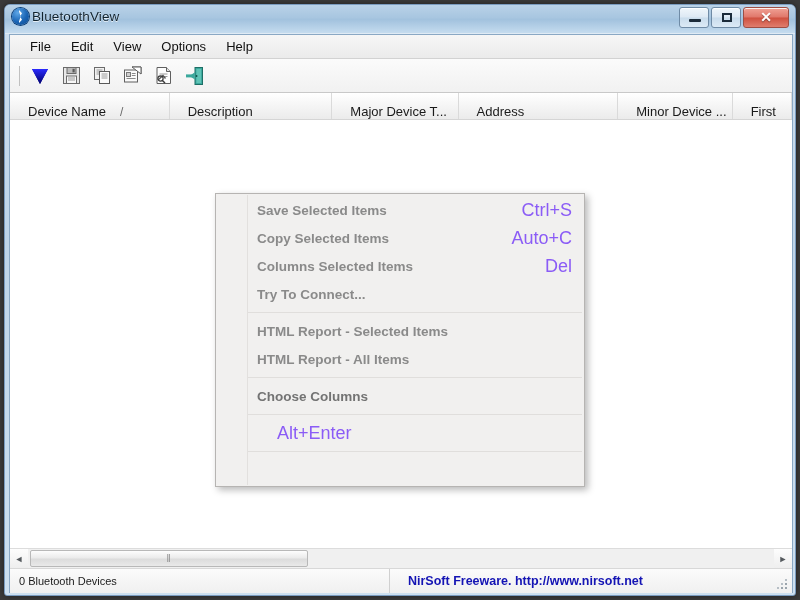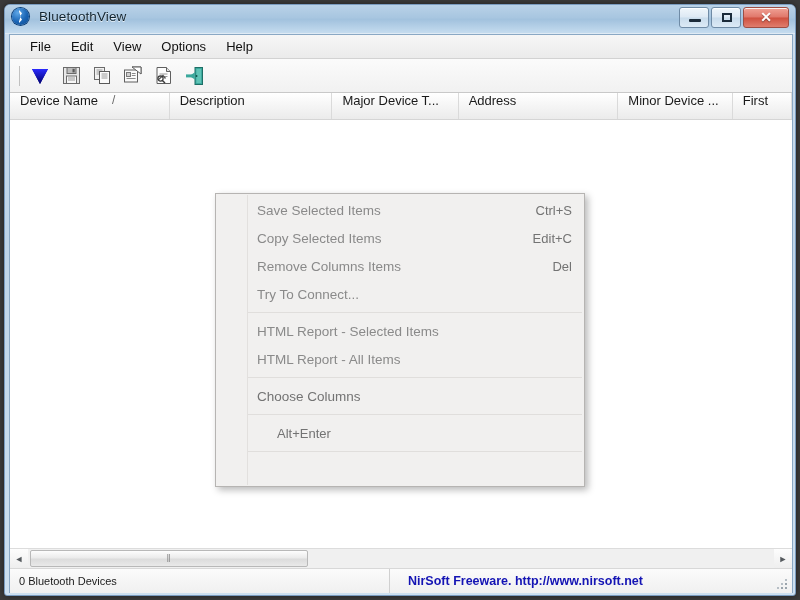"BluetoothView" #titlebar .tb-left { gap: 10px -> 3px }
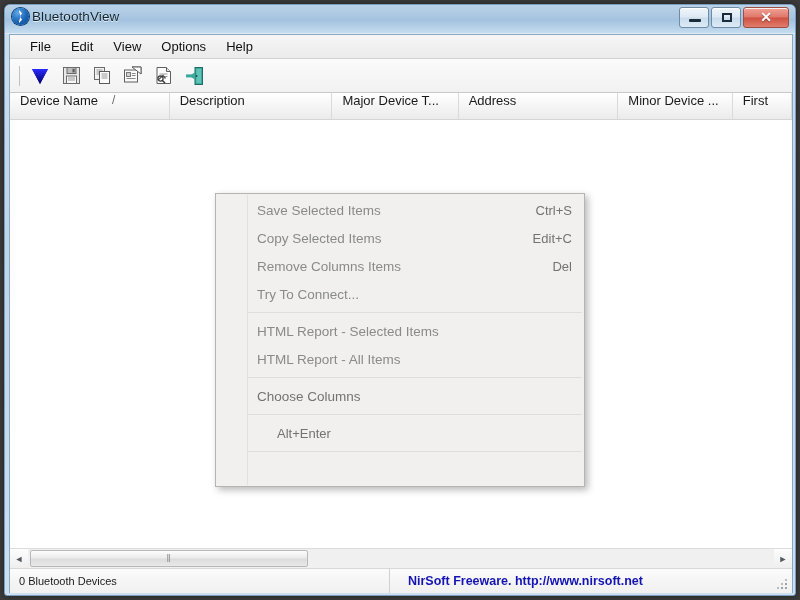"Device Name" .colhdr { align-items: flex-start -> flex-end; padding-left: 10px -> 18px }
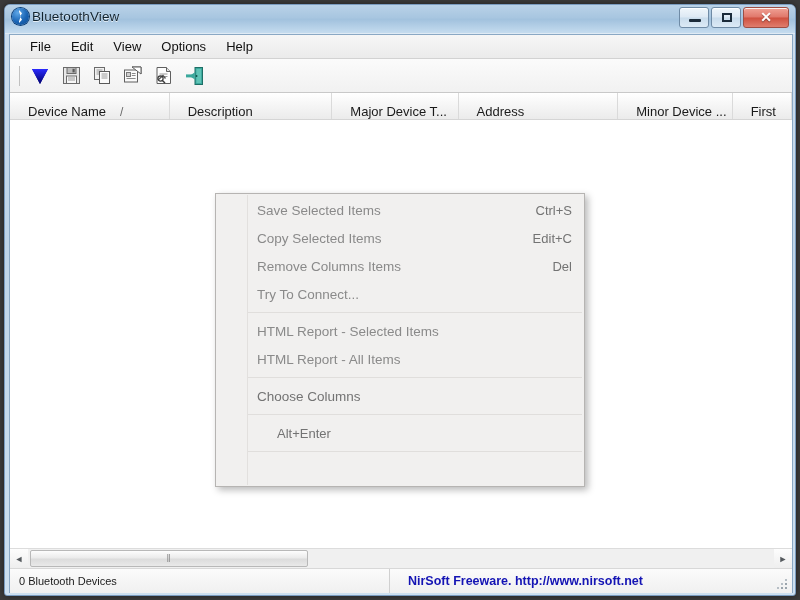"Save Selected Items" .ctx-label { font-weight: none -> bold }
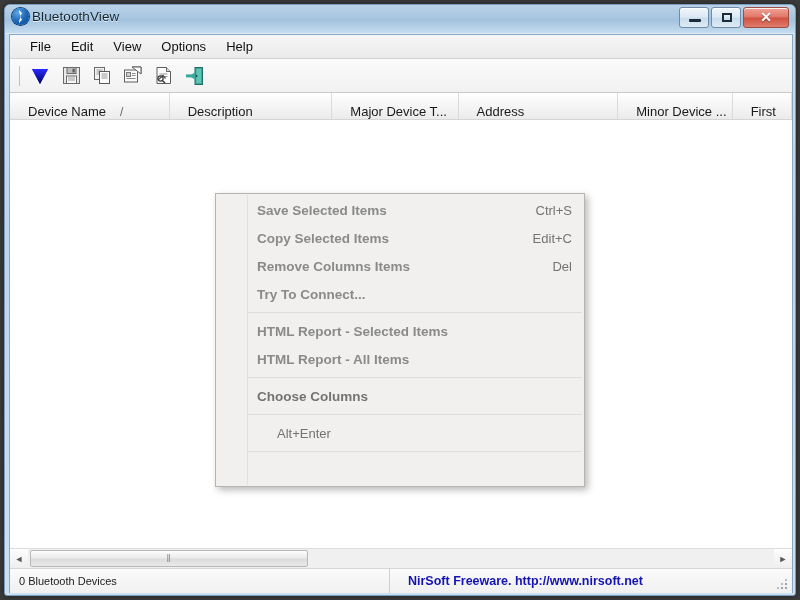"Ctrl+S" .ctx-accel { color: #737373 -> #8b5cf6; font-size: 13px -> 18px }
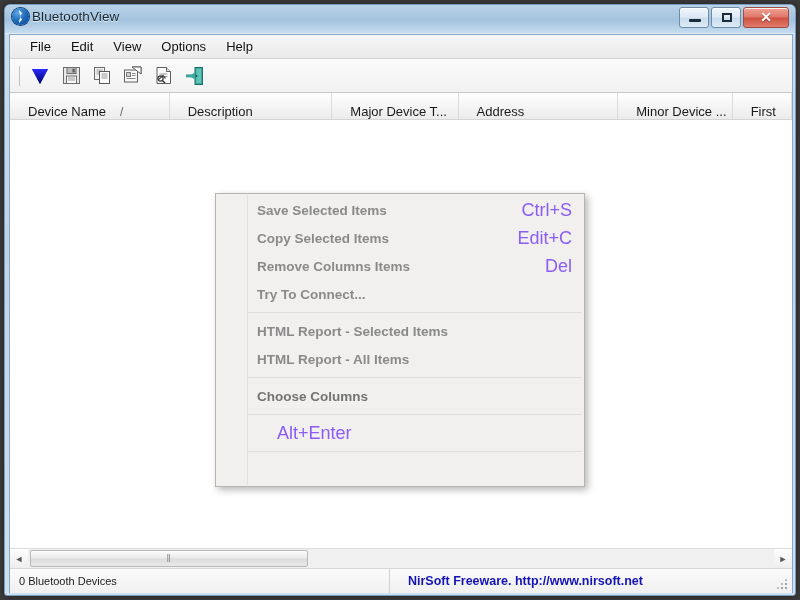"Edit+C" span.ctx-accel { text: Edit+C -> Auto+C }
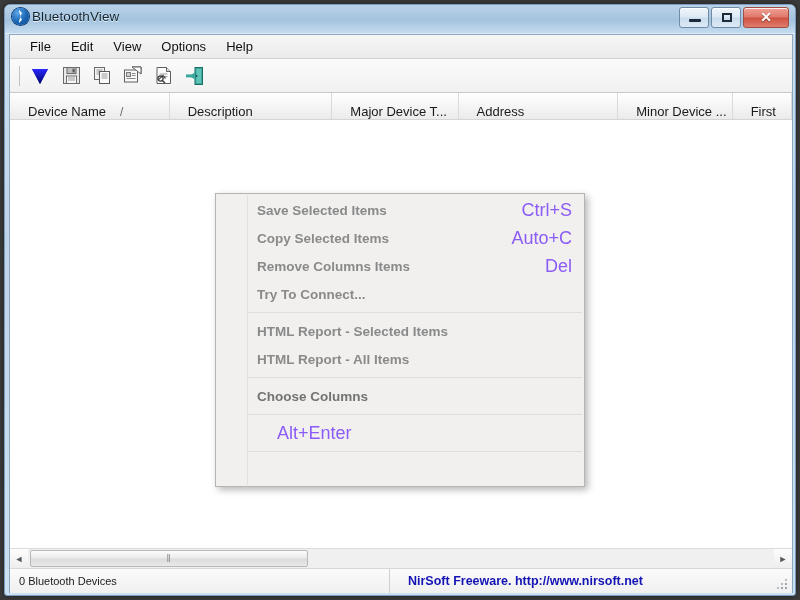"Remove Columns Items" span.ctx-label { text: Remove Columns -> Columns Selected }
